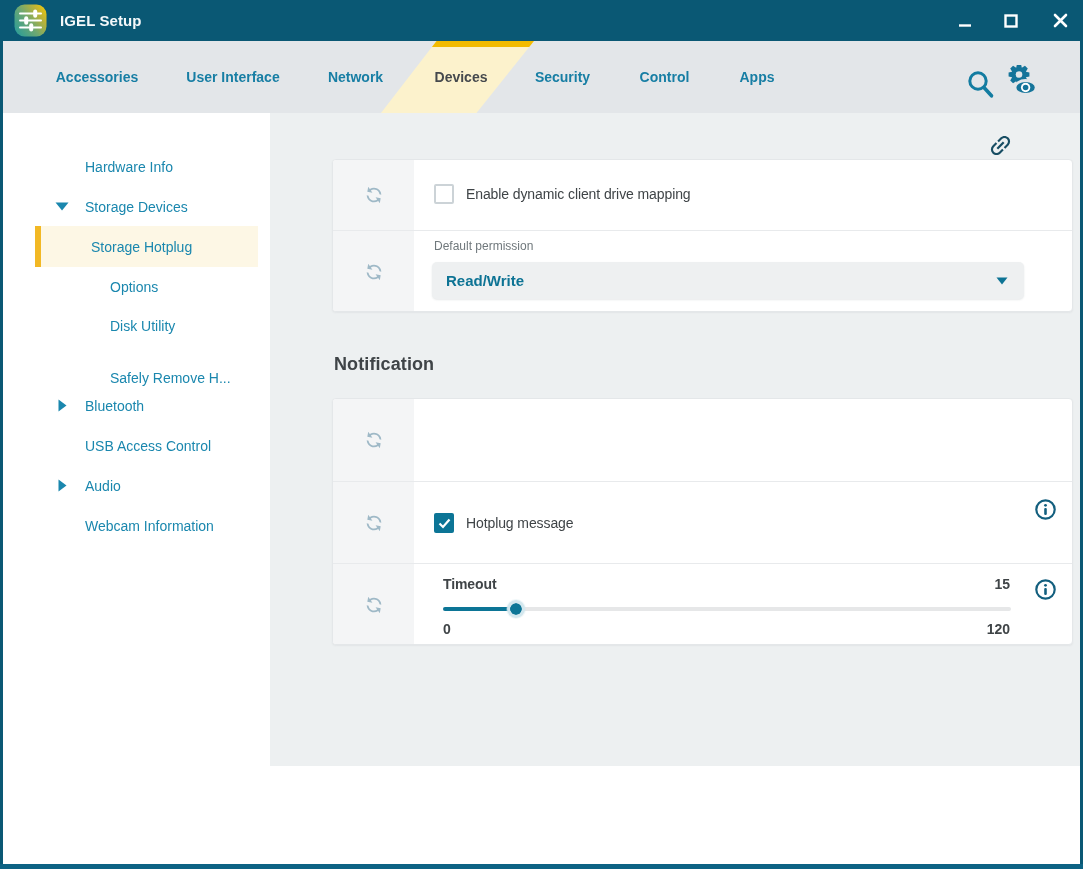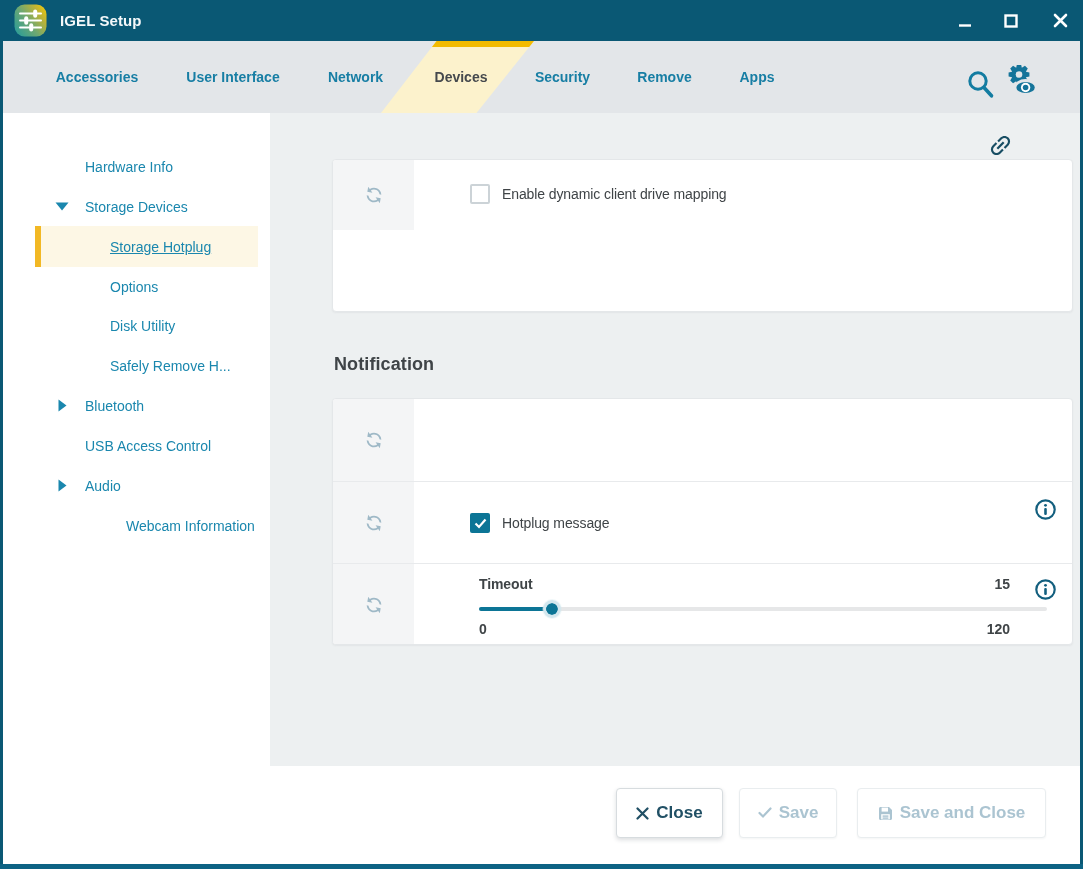"Remove" span { text: Remove -> Control }
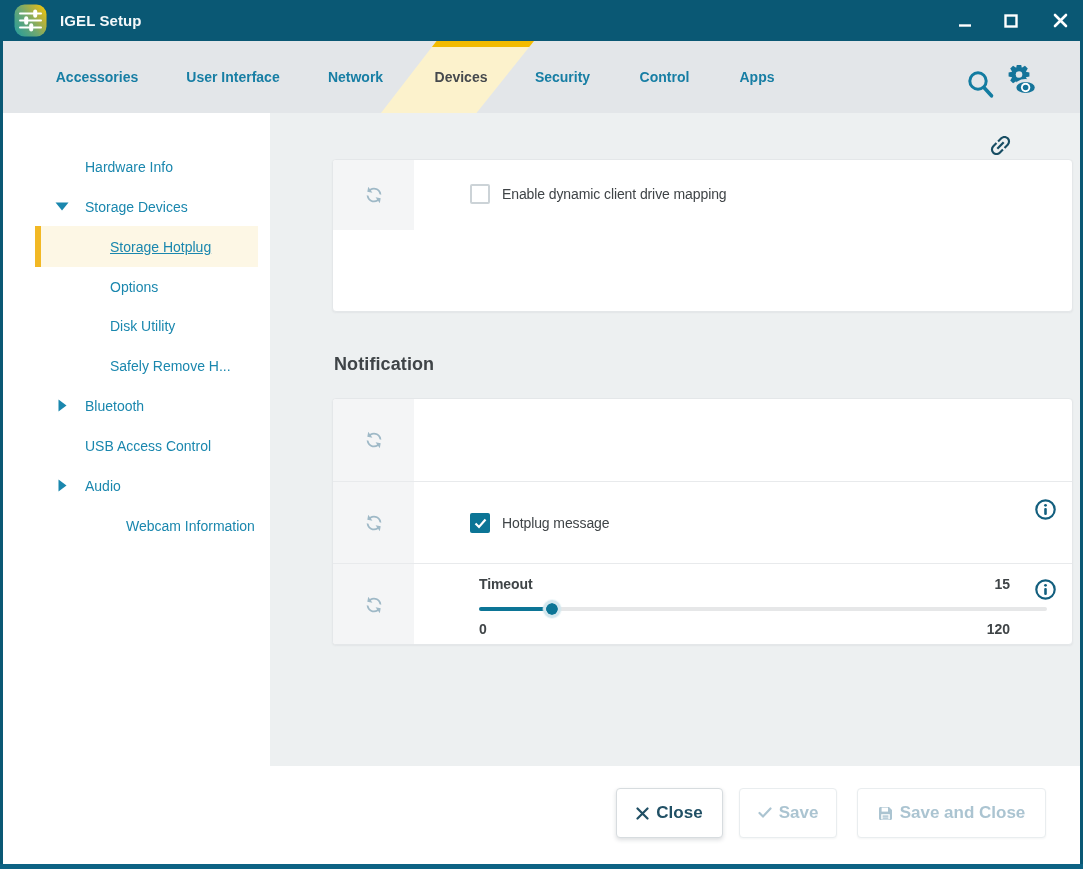"Enable dynamic client drive mapping" .row { gap: 36px -> none }
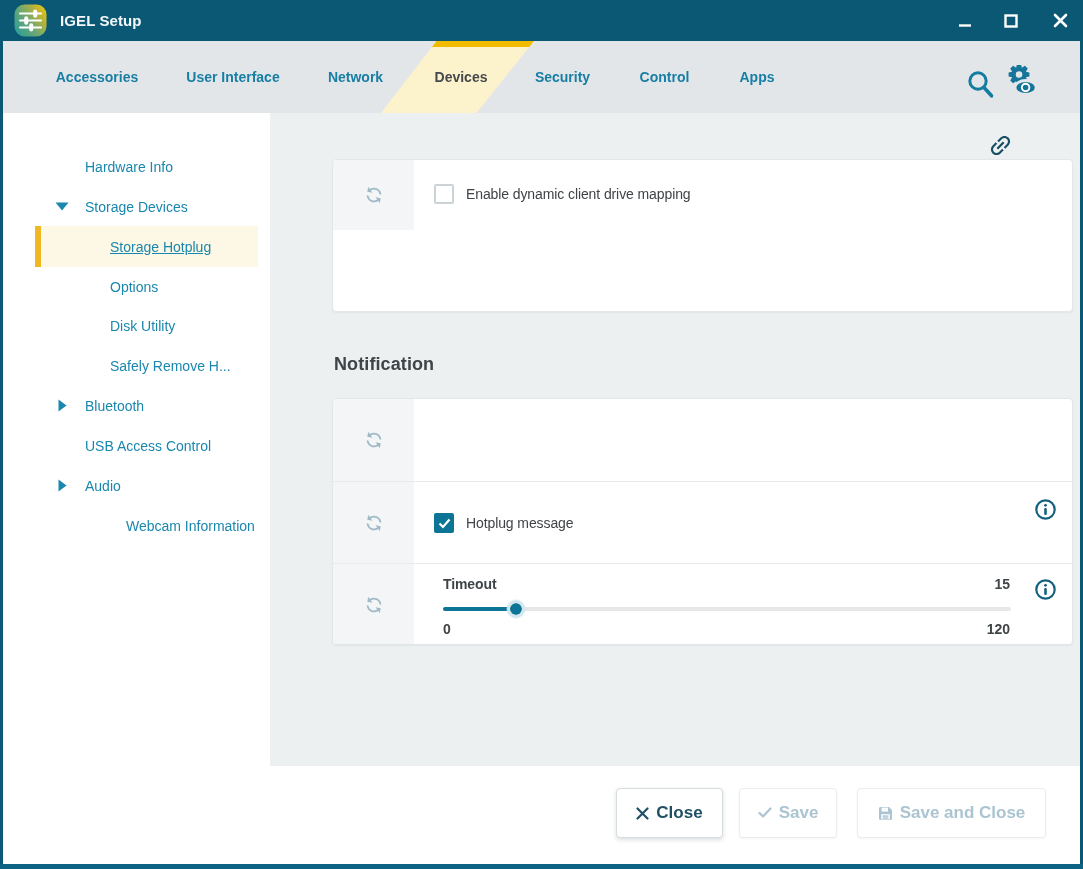"Storage Hotplug" .nav-selected .lbl { padding-left: 75px -> 56px; text-decoration: underline -> none }
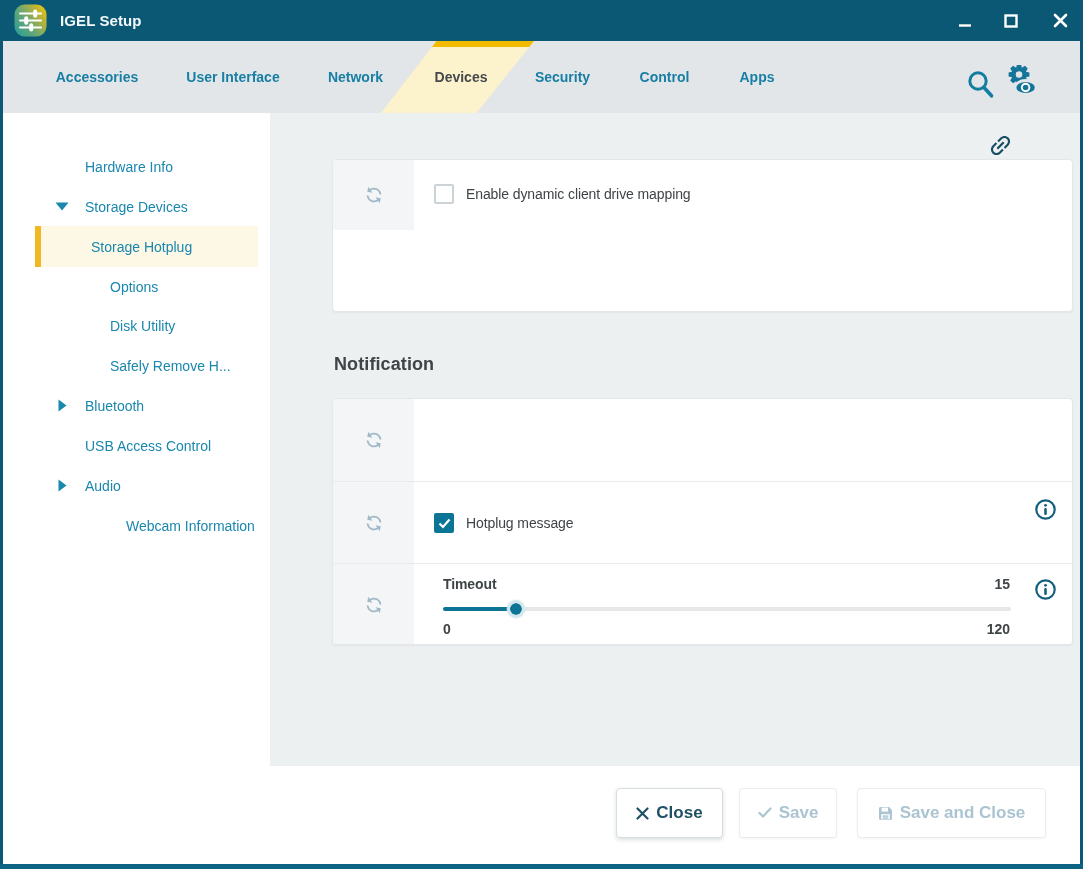"Default permission" div.row { html: none -> <div> <div> <svg> <g> <path></path> </g> </svg> </div> <div> <div>Default permission</div> <div> <span>Read/Write</span> <svg> <path></path> </svg> </div> </div> </div> }
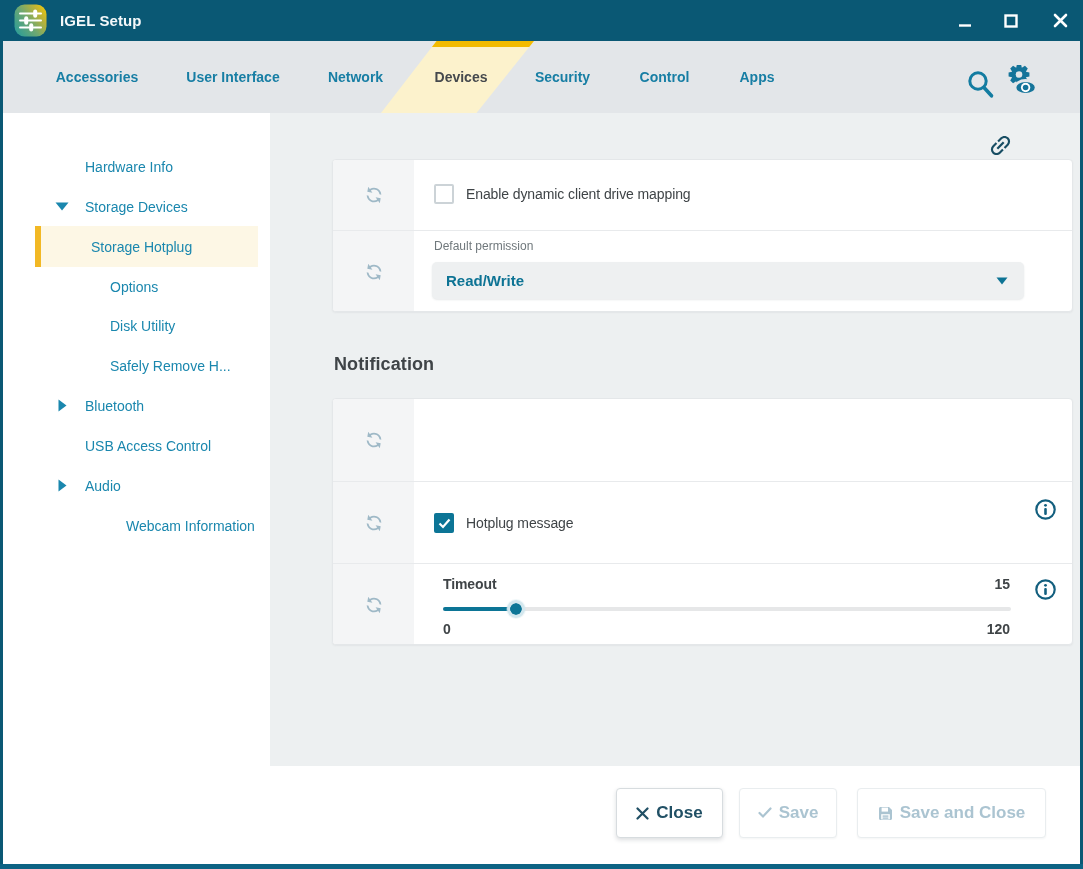"Safely Remove H..." div.nav-item { align-items: none -> flex-end }
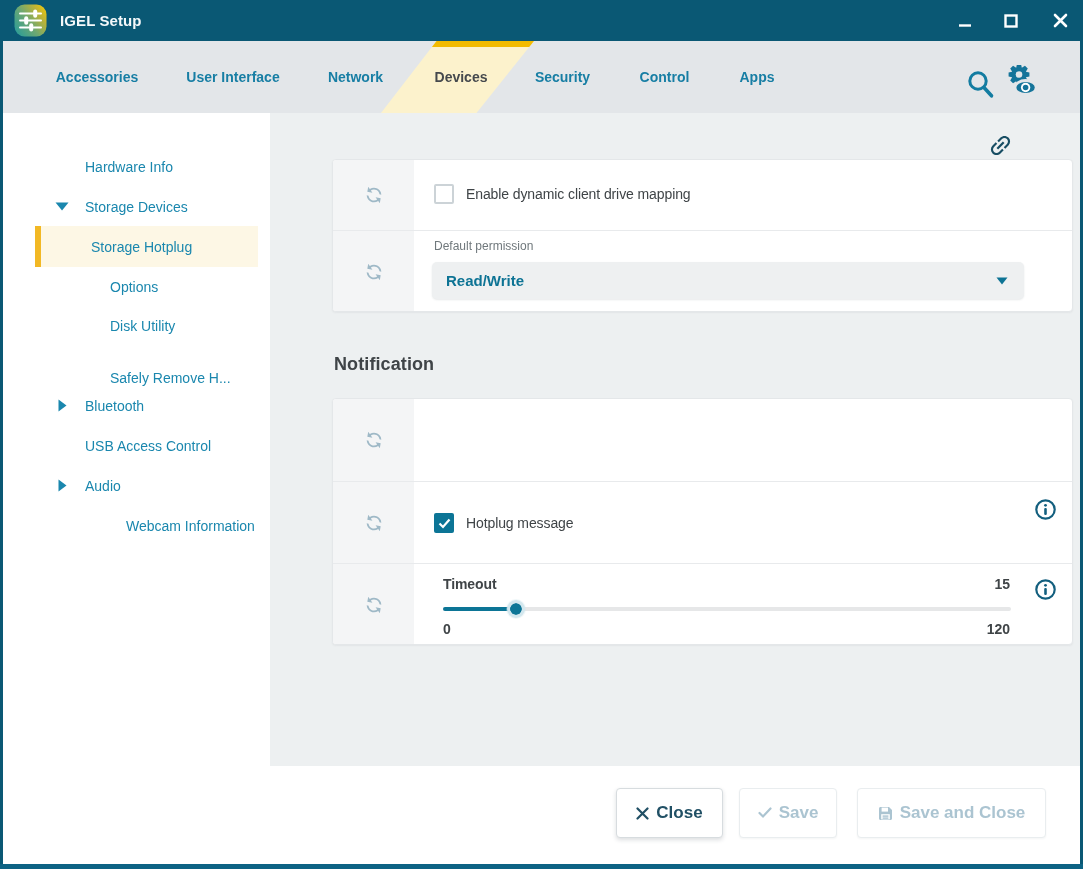"Webcam Information" div.nav-item { margin-left: 41px -> none }
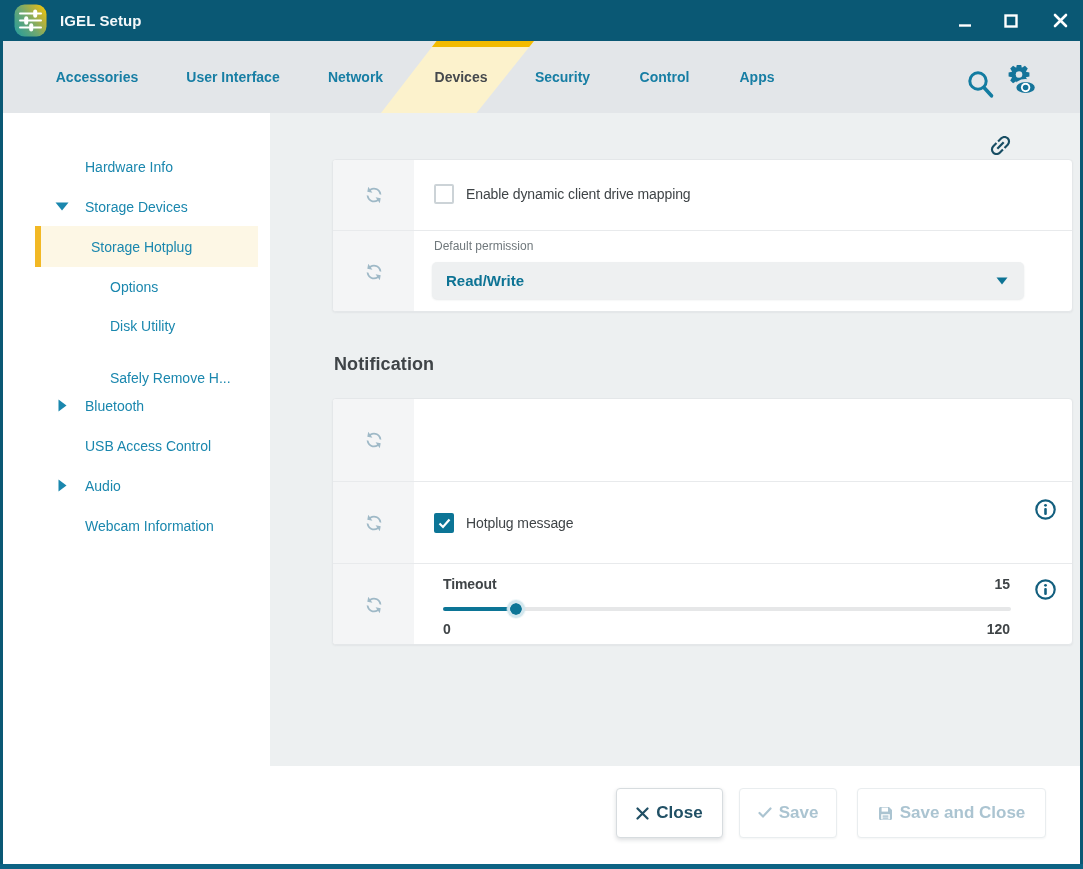"Close" div.footer { html: <div> <div> <svg> <path></path> </svg> <span>Close</span> </div> <div> <svg> <path></path> </svg> <span>Save</span> </div> <div> <svg> <path></path> <rect></rect> <rect></rect> <rect></rect> <rect></rect> </svg> <span>Save and Close</span> </div> </div> -> none }
